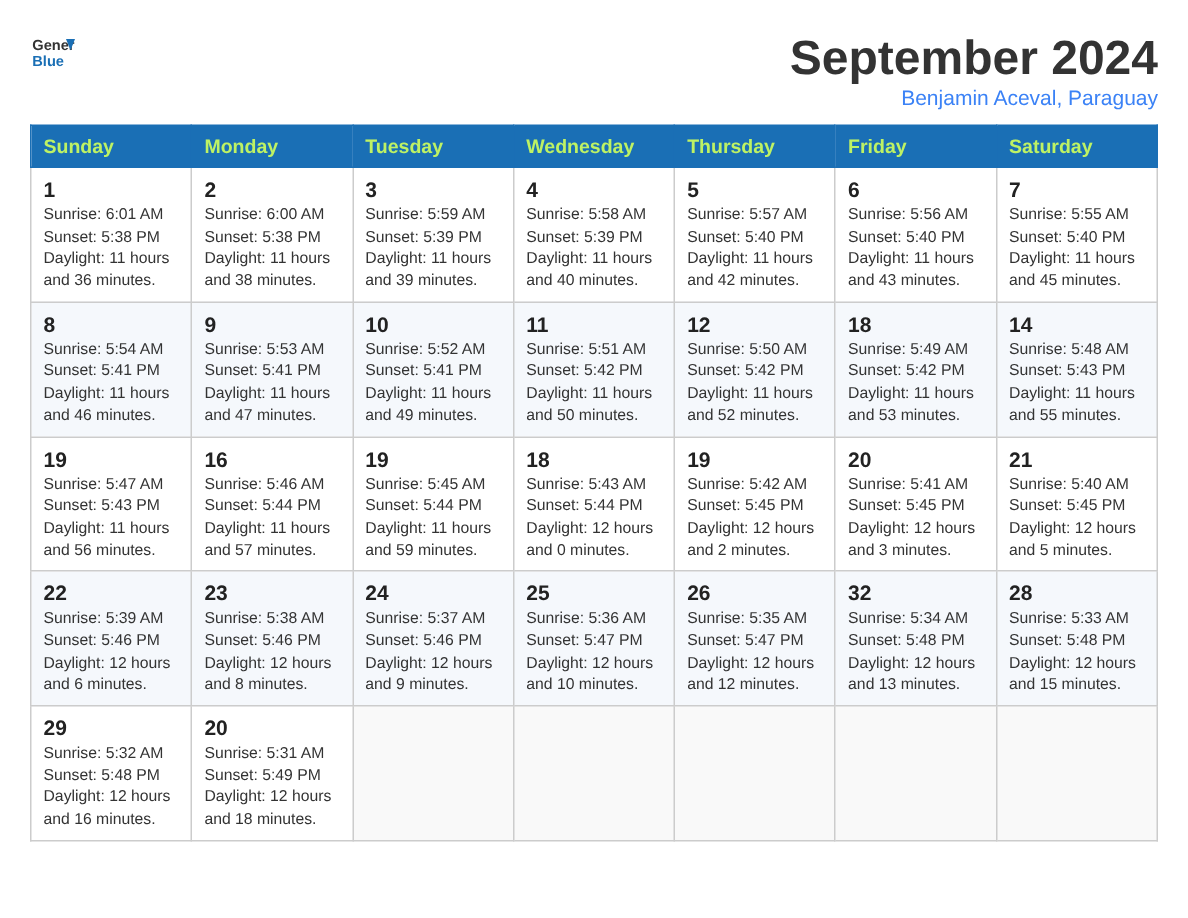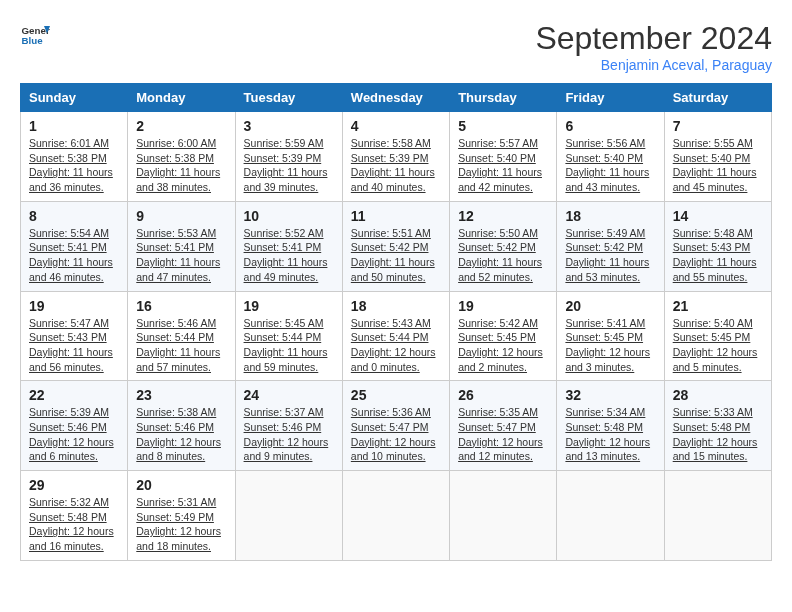"September 2024" .month-title { font-weight: normal -> bold }
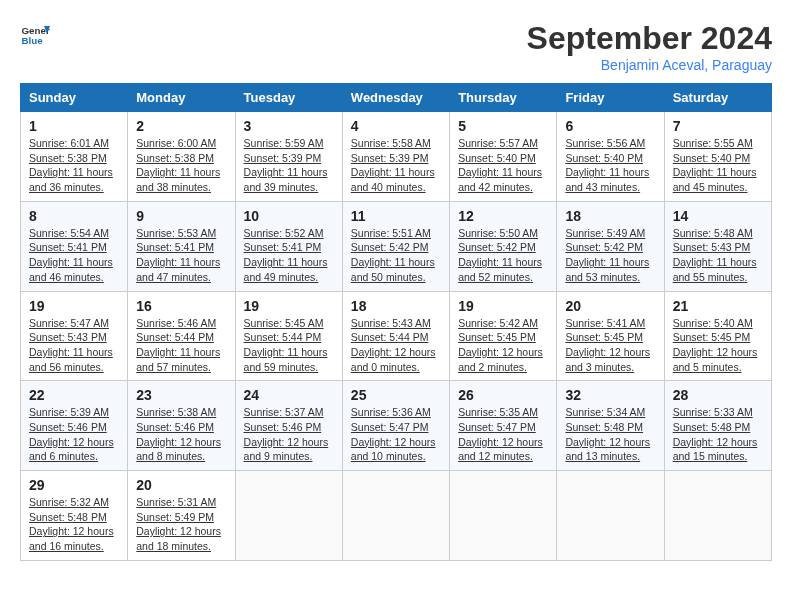"Sunday" .calendar th { color: #ffffff -> #bef264 }
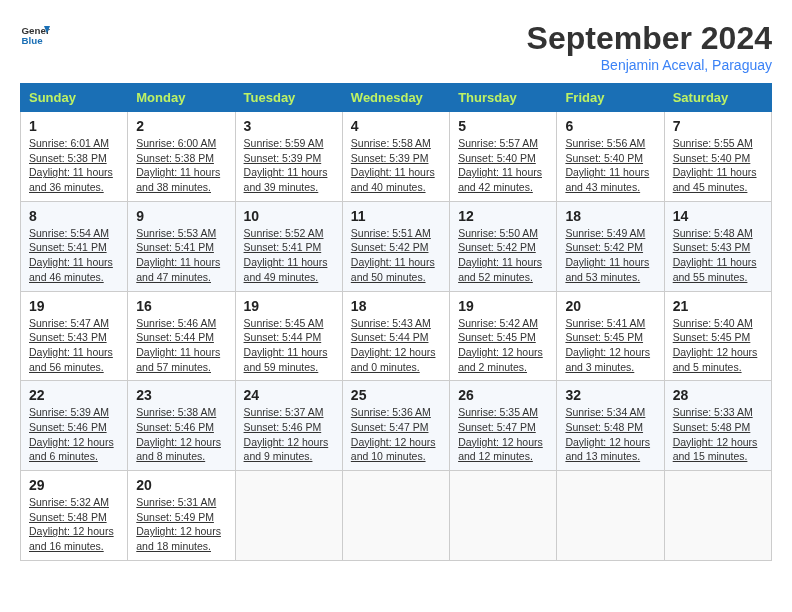"Sunrise: 6:01 AM" .day-info { text-decoration: underline -> none }
